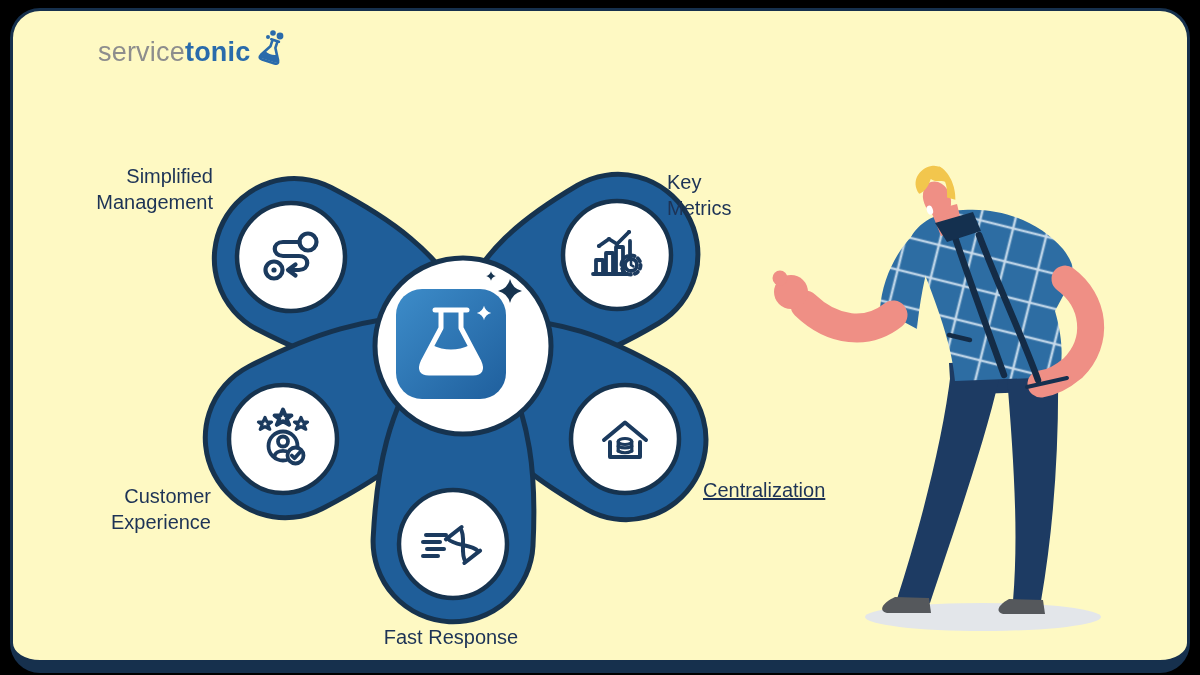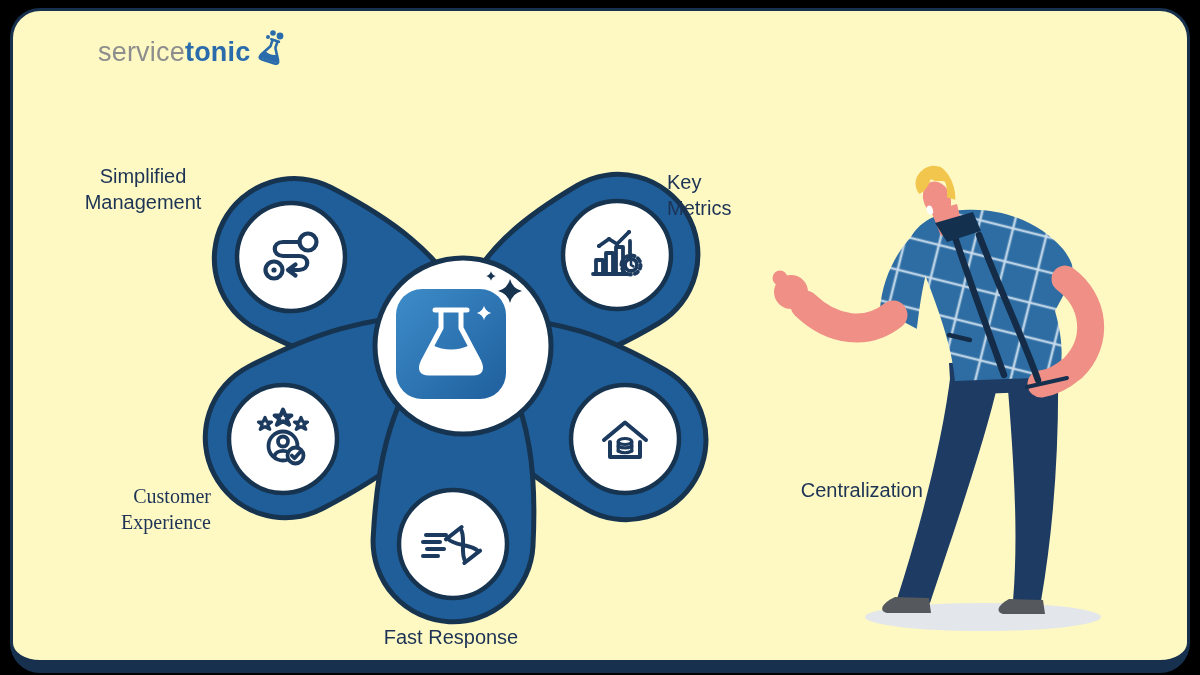"Simplified Management" .lab-tl { text-align: center -> right }
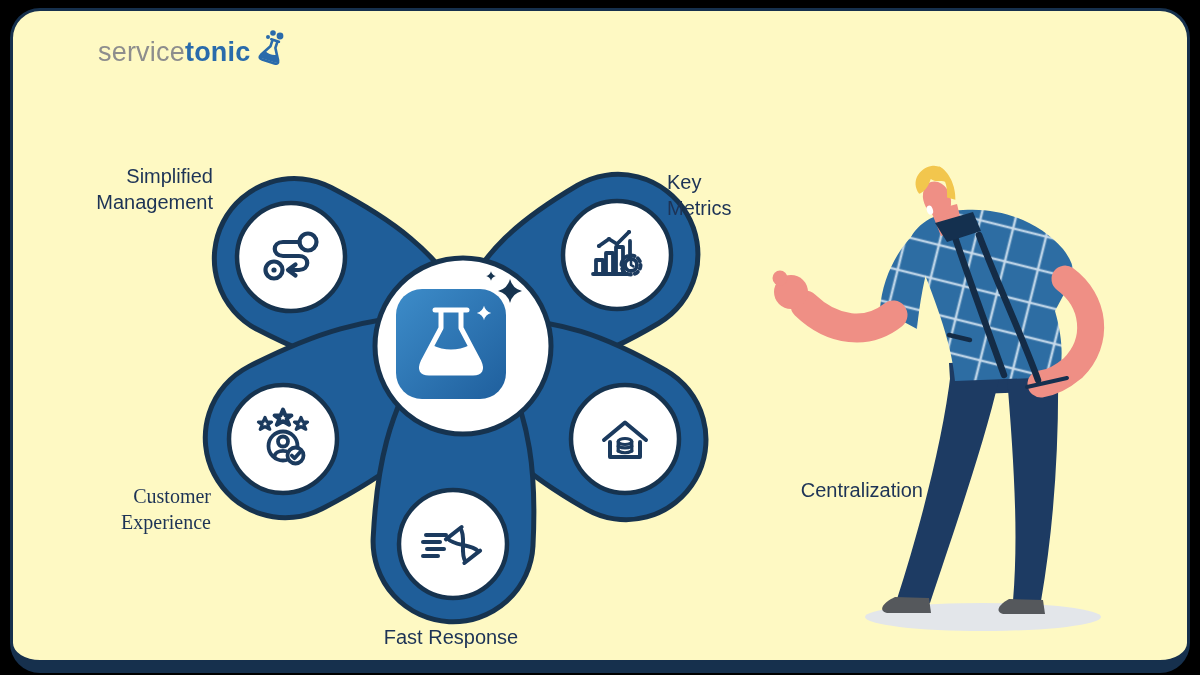"Customer Experience" .lab-bl { font-family: Liberation Serif, serif -> none }
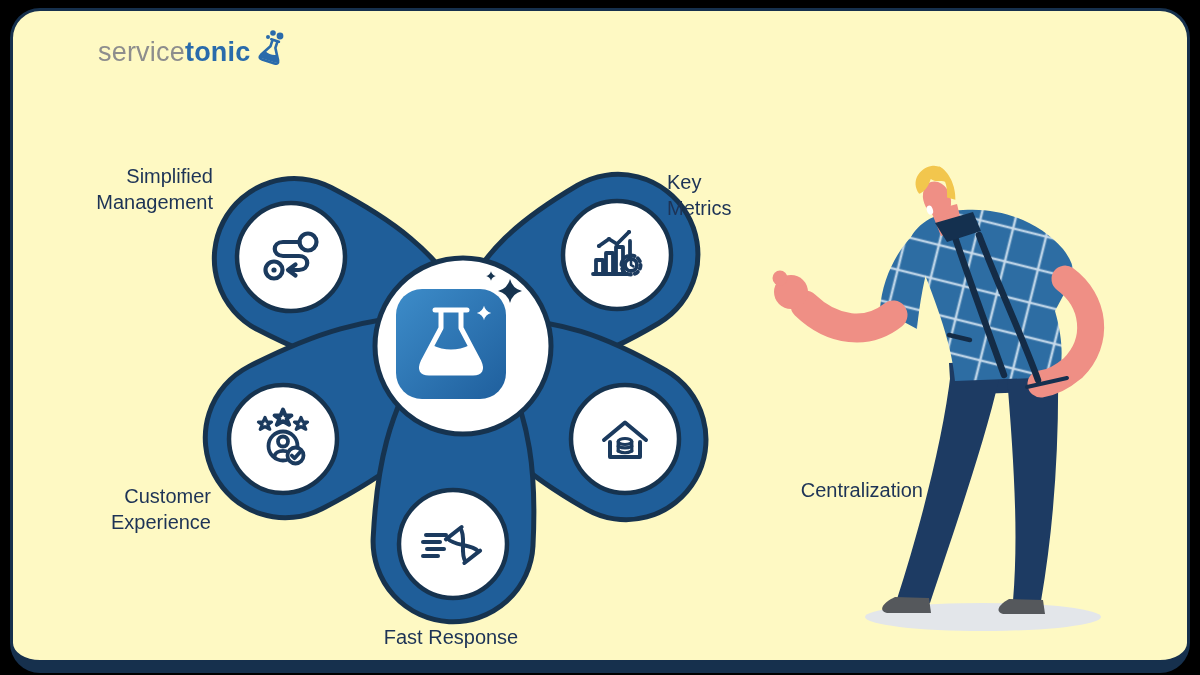"Centralization" .lab-br { text-align: right -> left; text-decoration: none -> underline }
